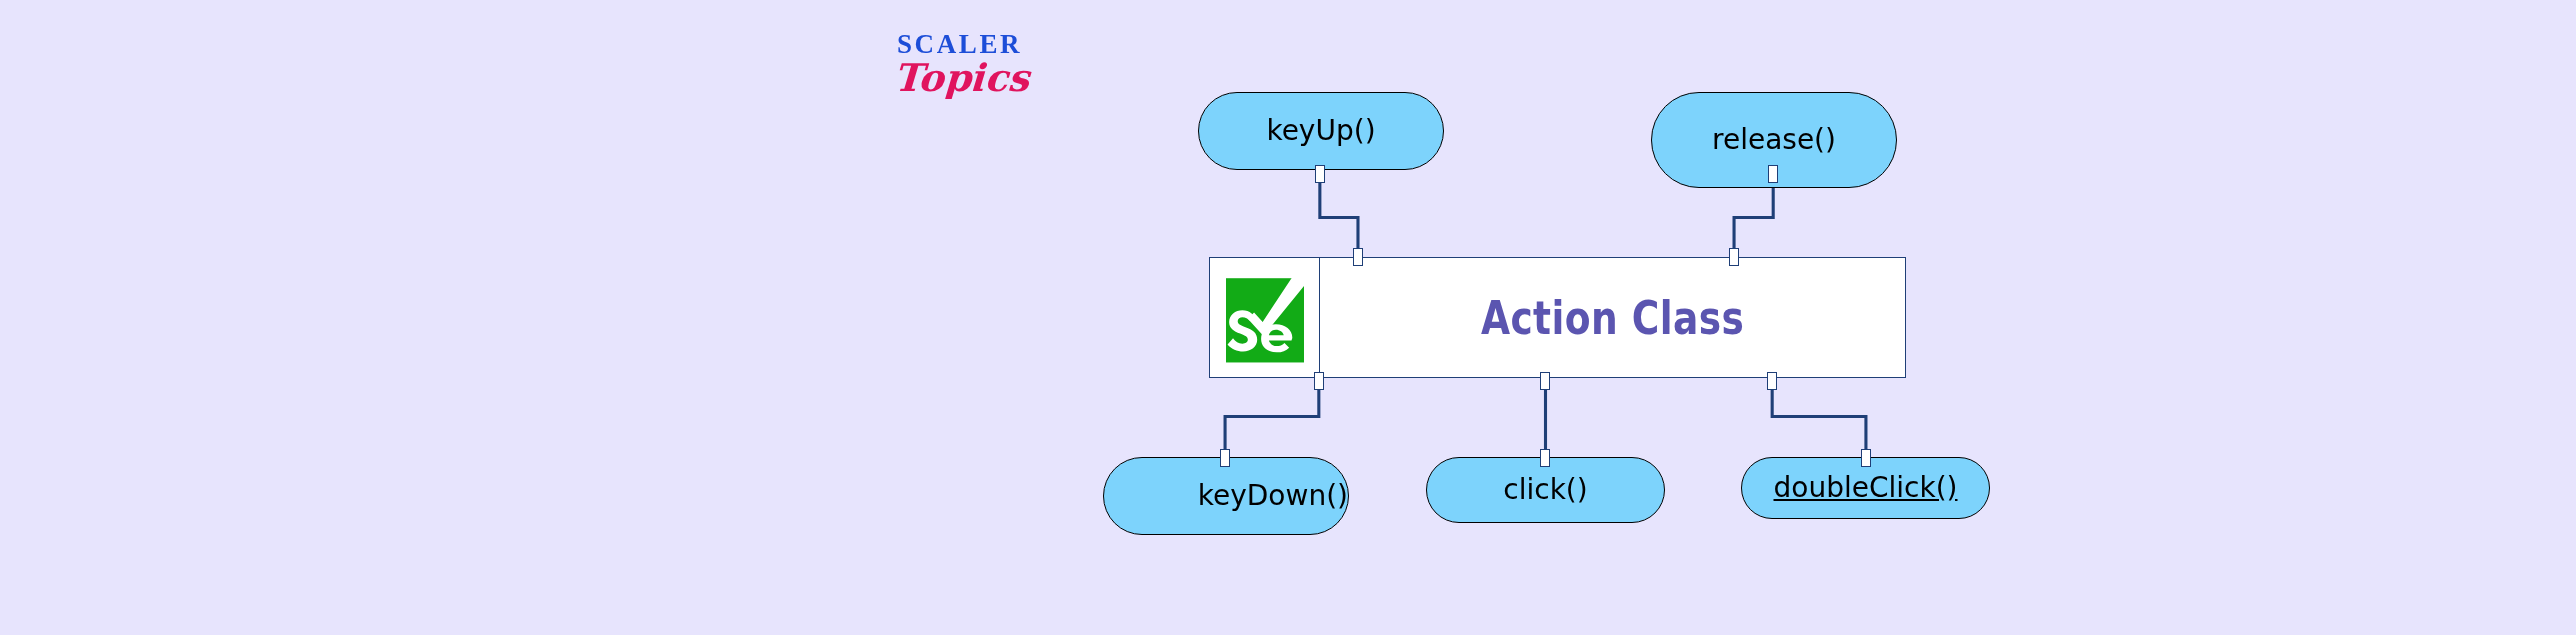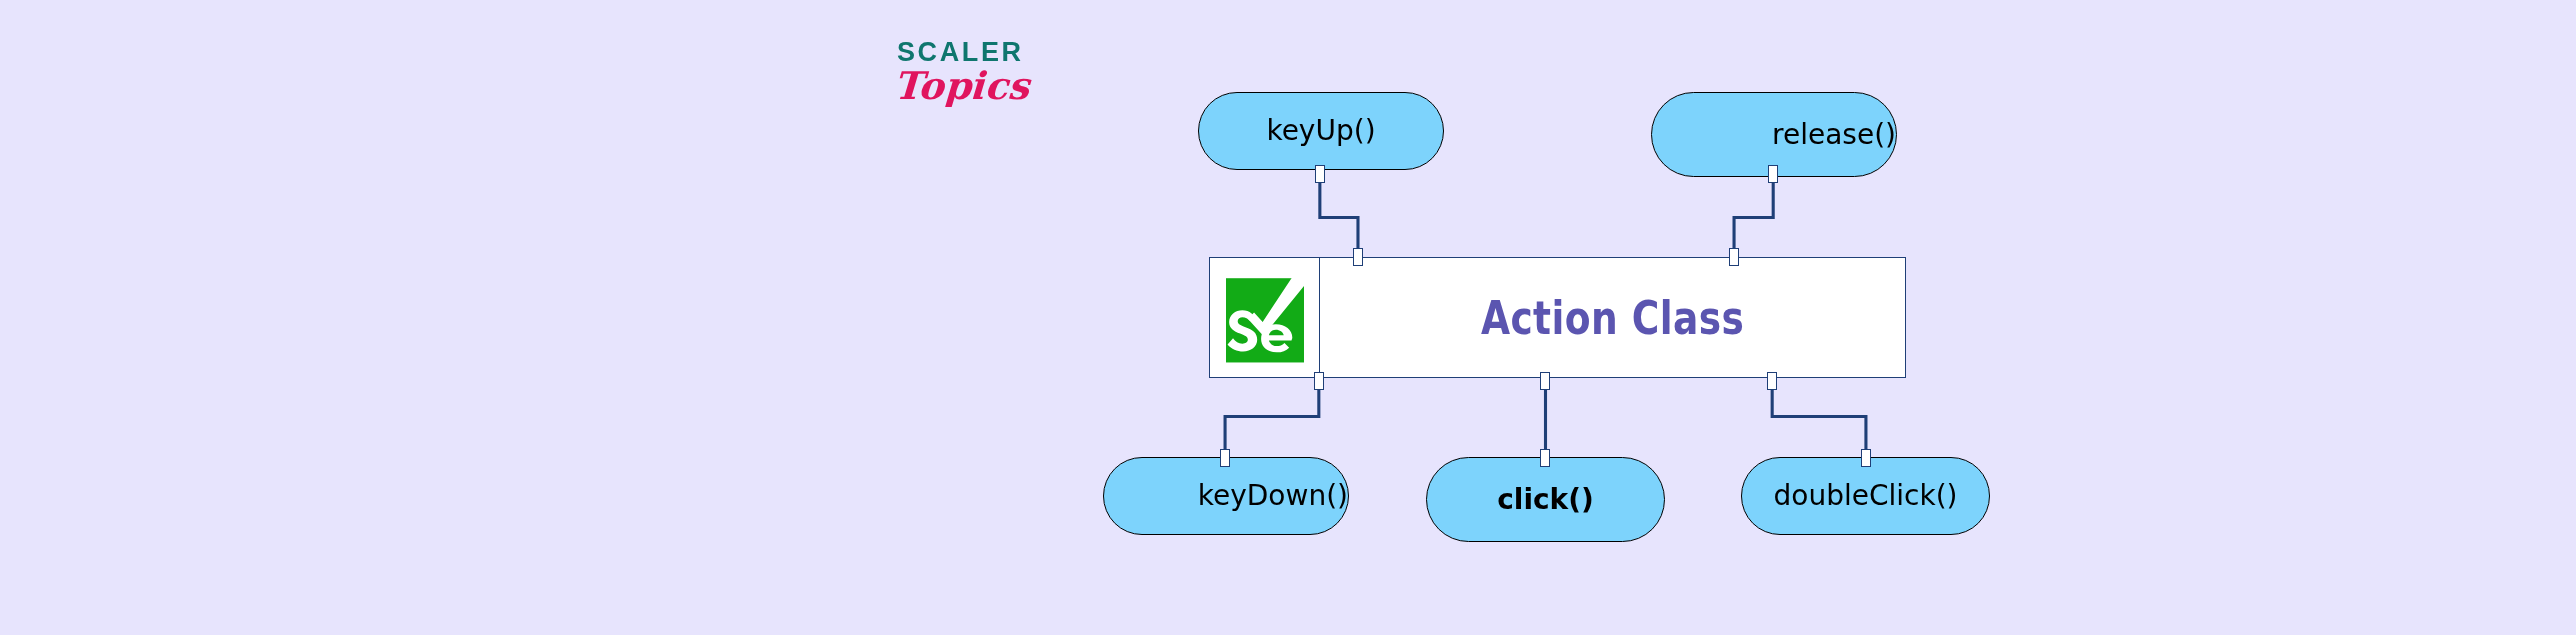"SCALER" #brand-wordmark { color: #0f766e -> #1d4ed8; font-family: Liberation Sans, sans-serif -> Liberation Serif, serif; margin-top: 8px -> none }
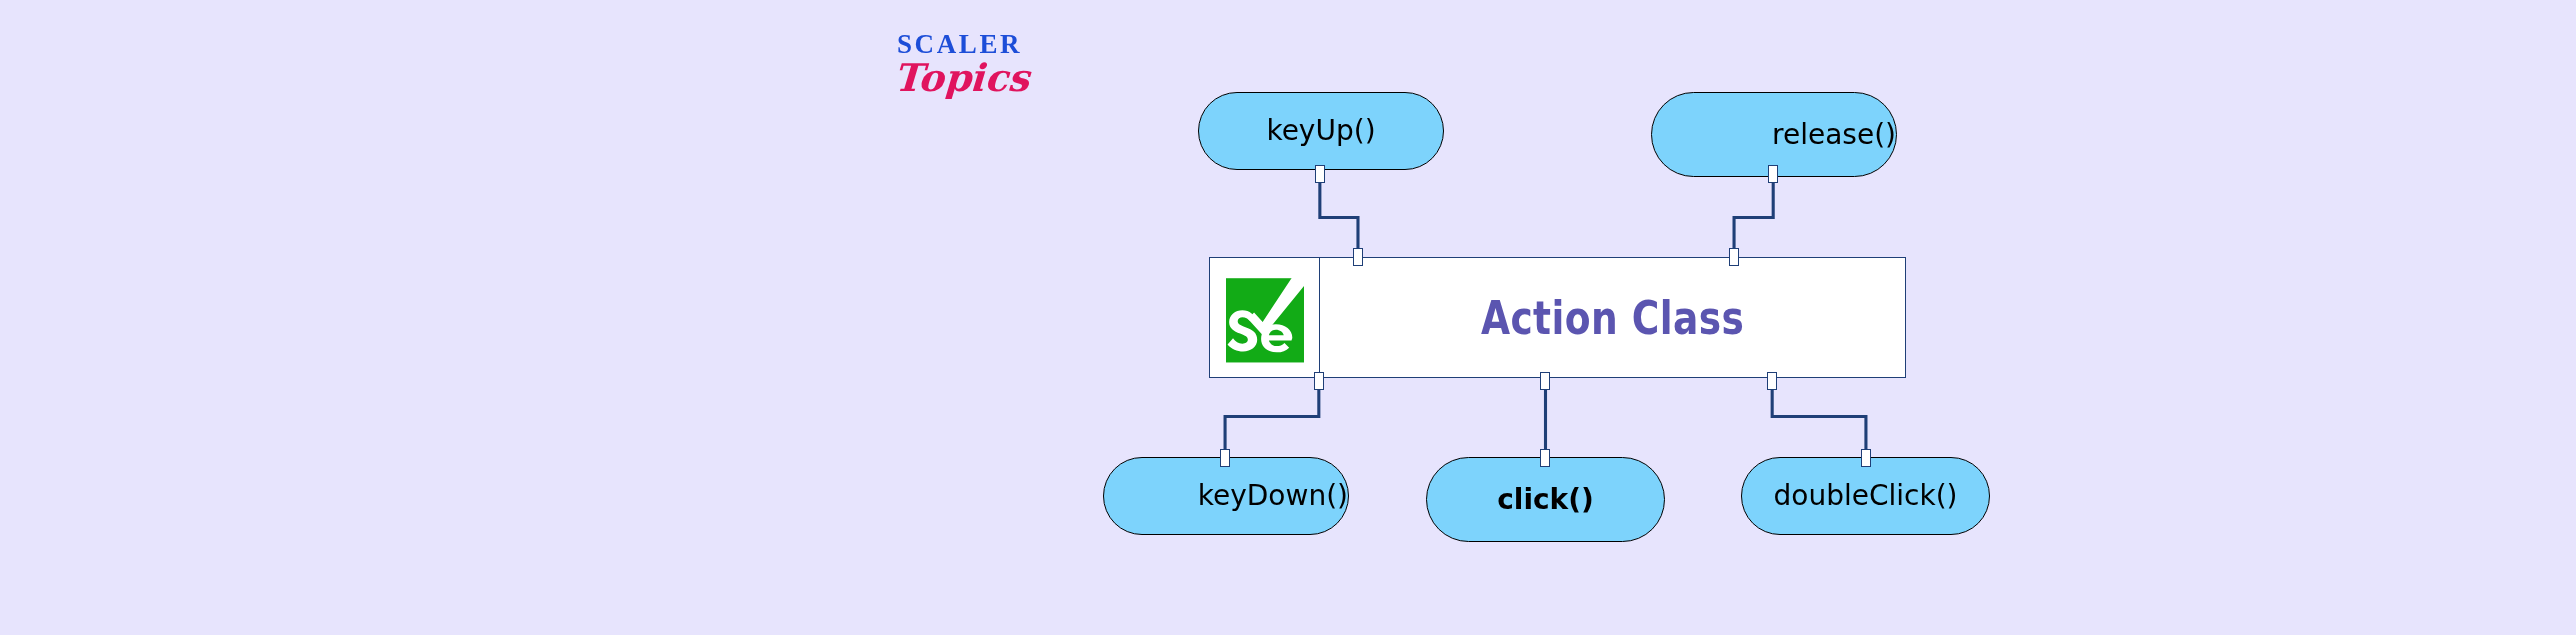"release()" div.node-pill { height: 85px -> 96px; justify-content: flex-end -> none }
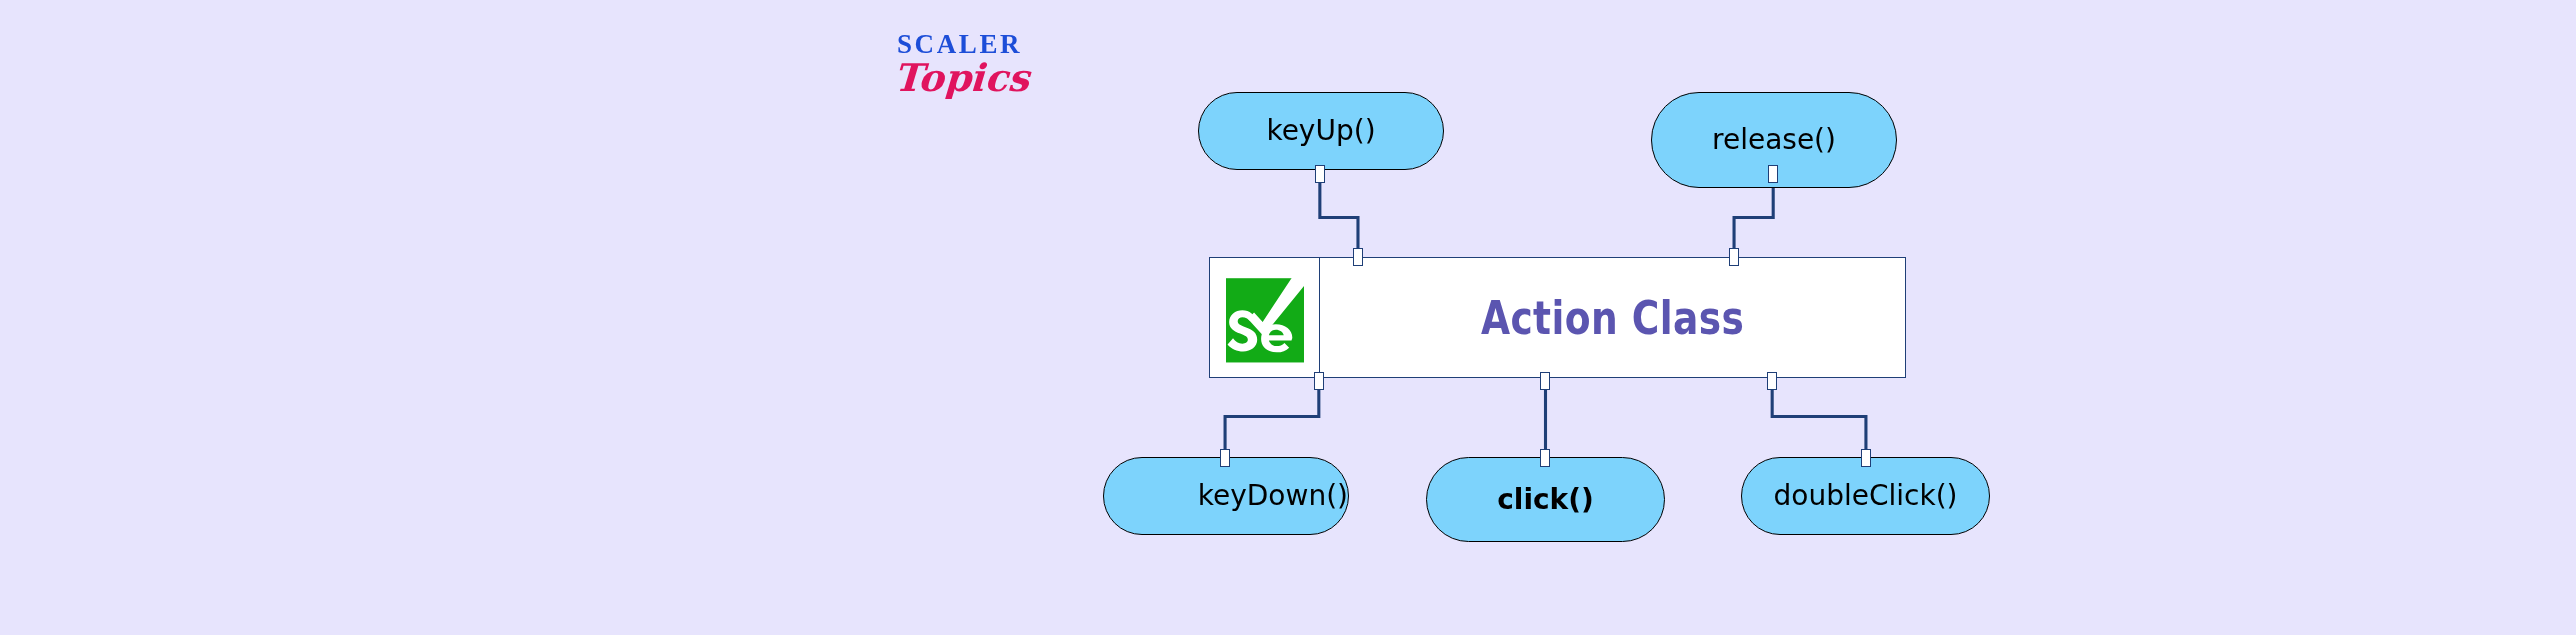"click()" div.node-pill { font-weight: bold -> none; height: 85px -> 66px }
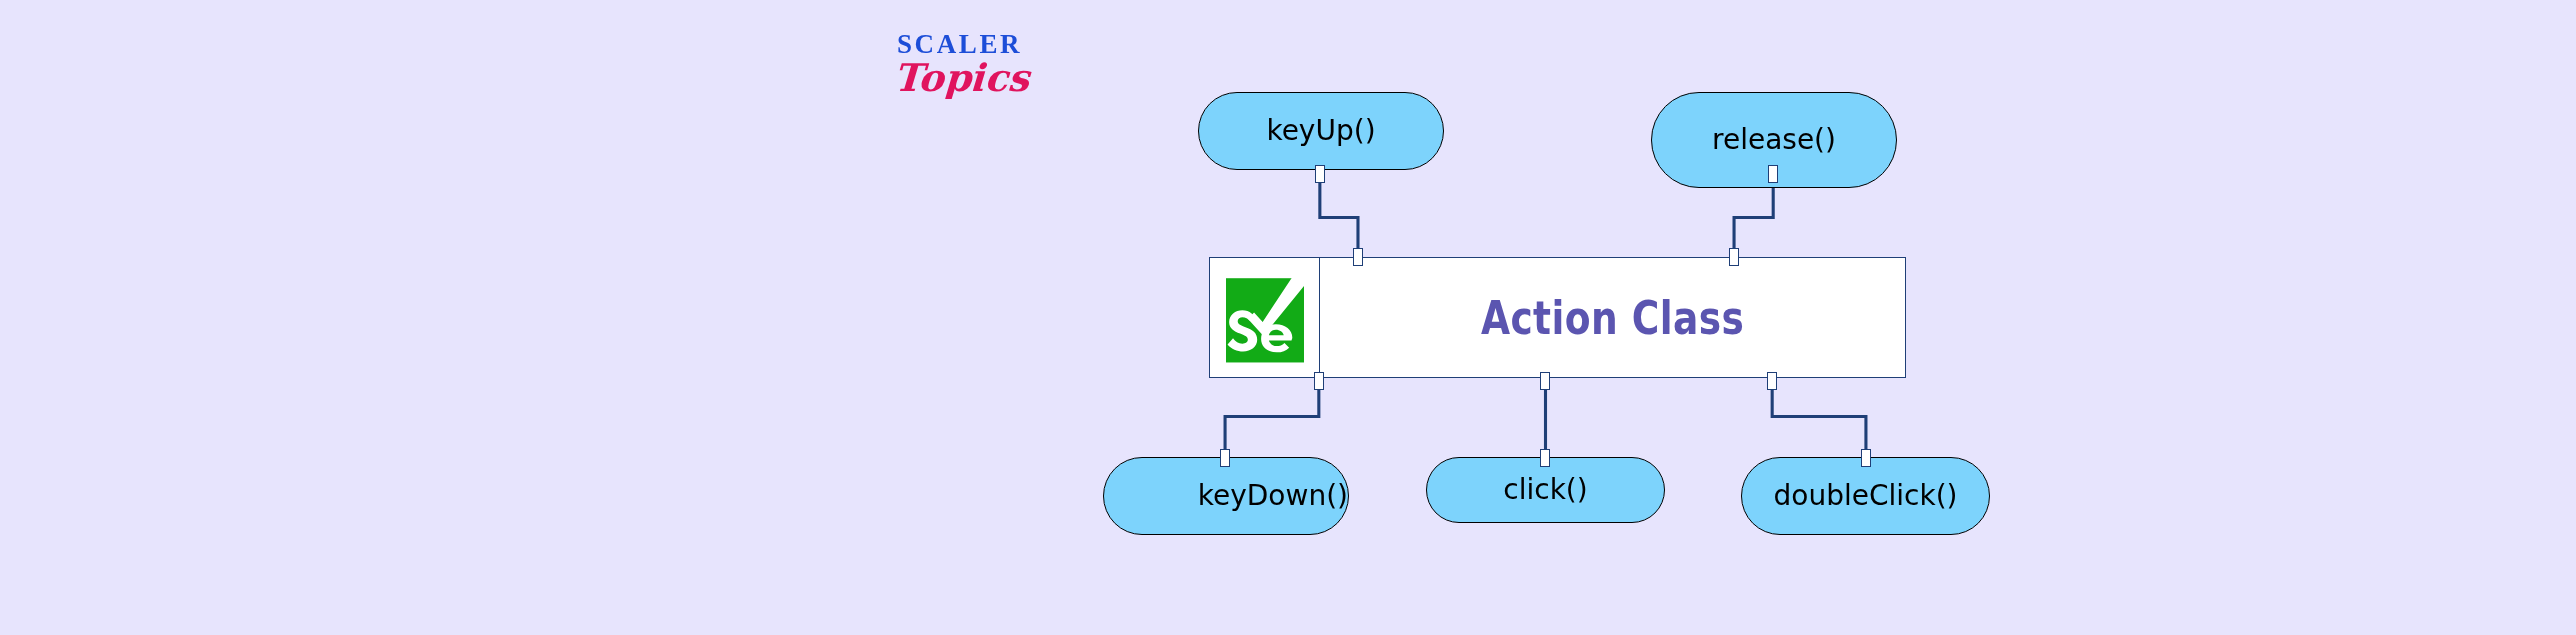"doubleClick()" div.node-pill { height: 78px -> 62px; text-decoration: none -> underline }
